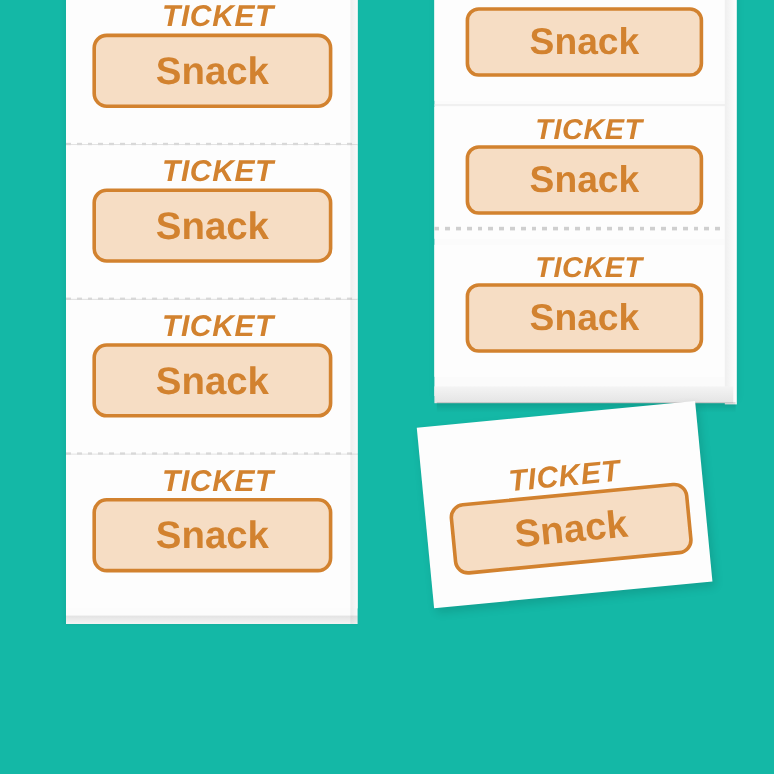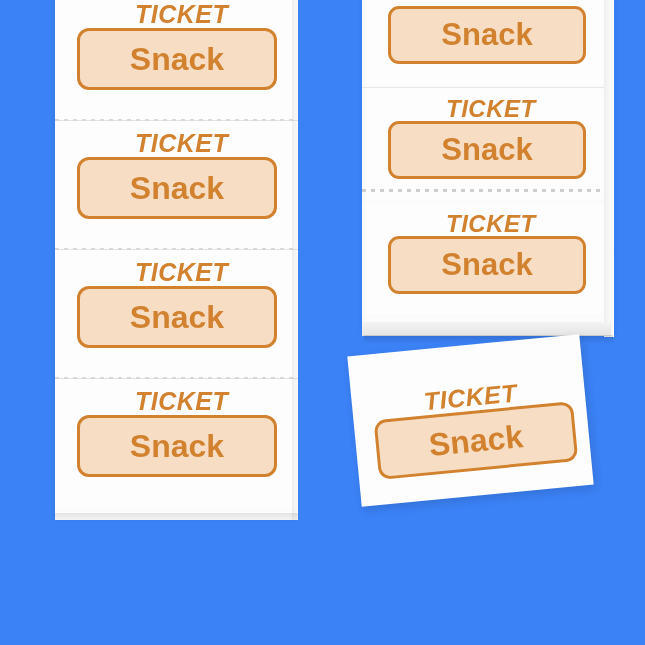"TICKET" .scene { background: #3b82f6 -> #14b8a6 }
